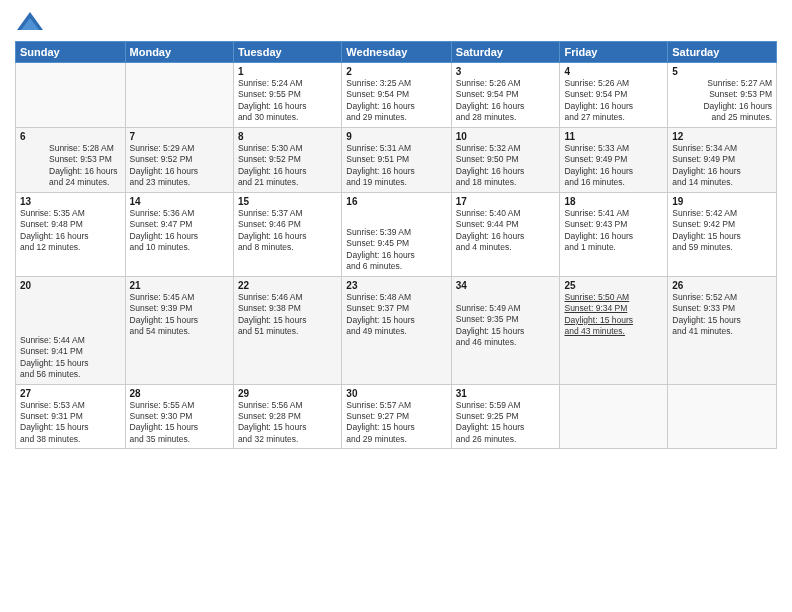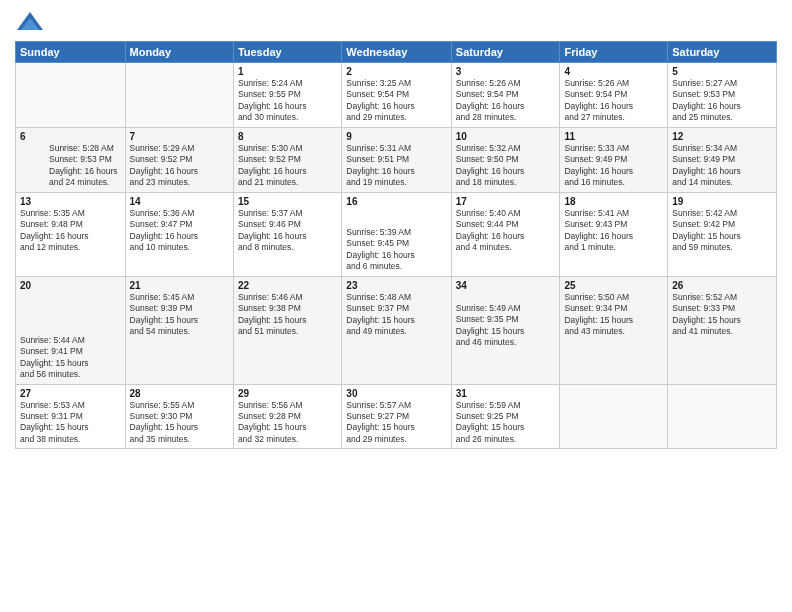"Sunrise: 5:27 AM" div.day-content { text-align: none -> right }
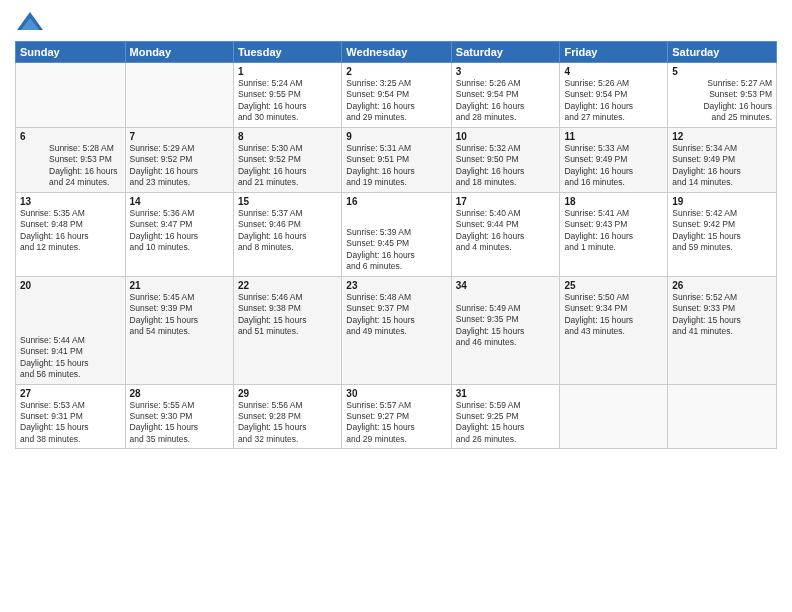"Sunrise: 5:50 AM" div.day-content { text-decoration: none -> underline }
